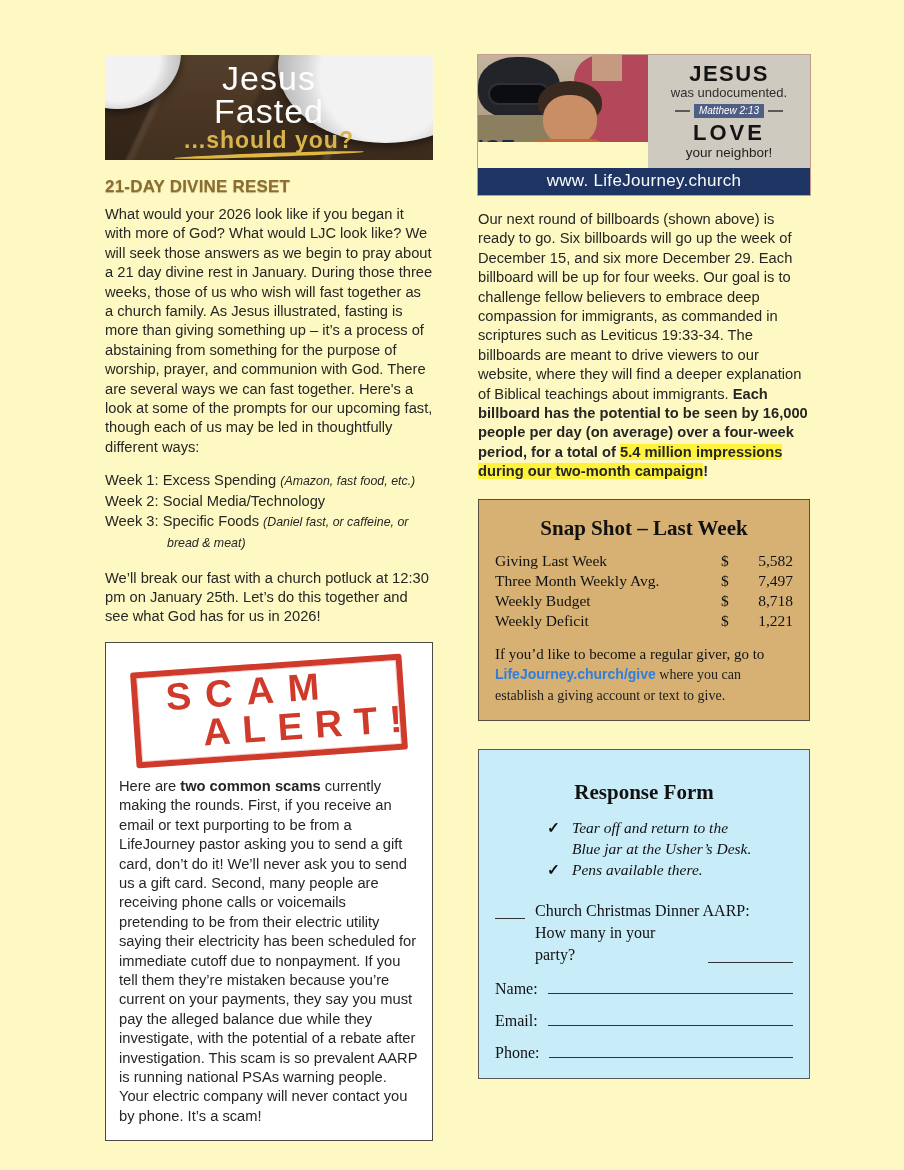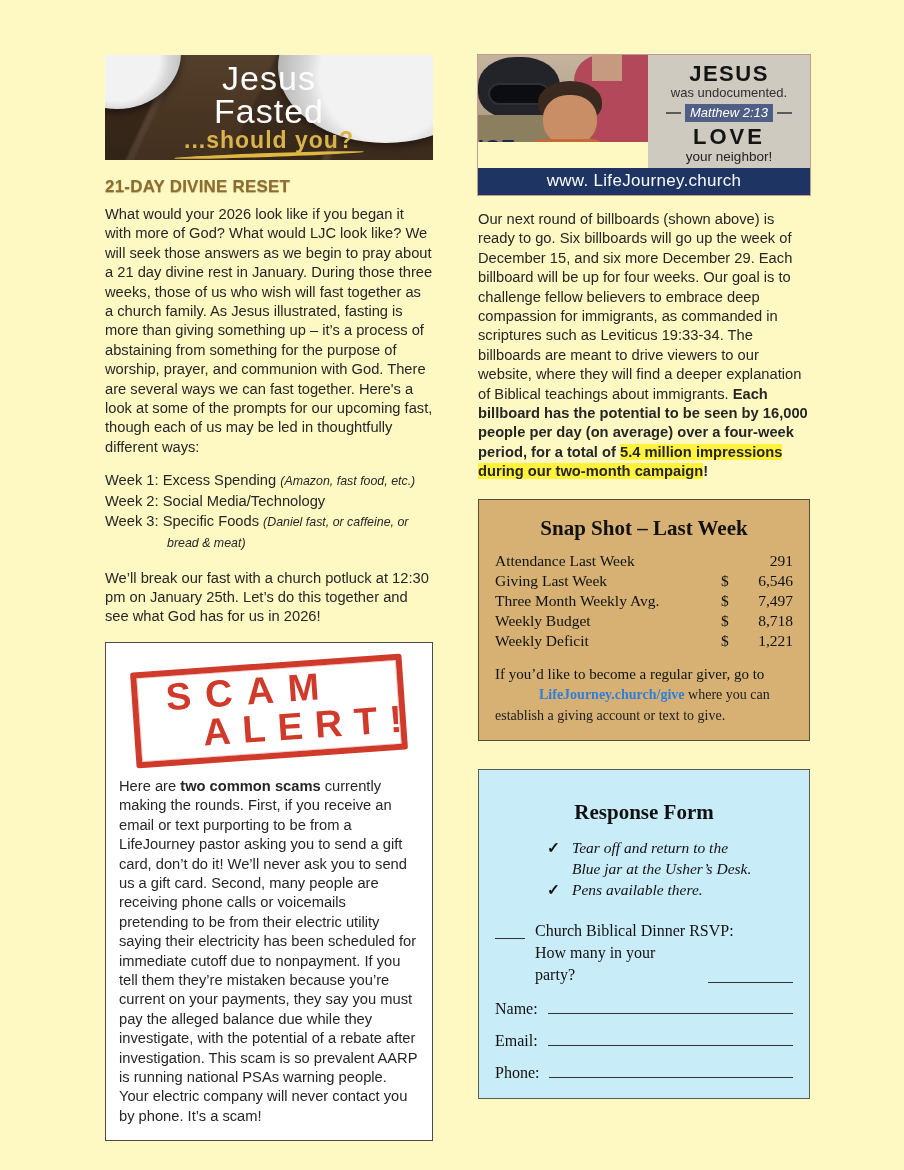"Matthew 2:13" .verse-chip { font-size: 13px -> 10px }
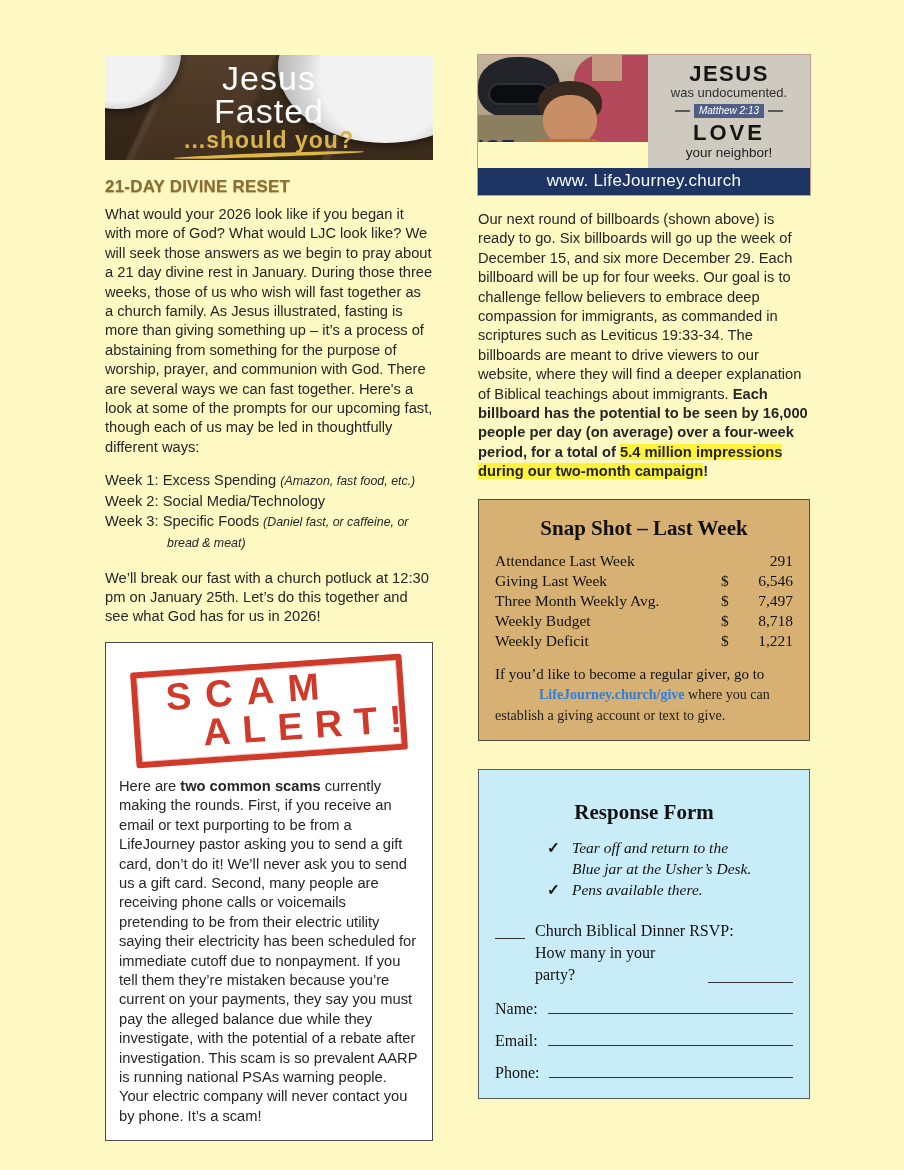"Attendance Last Week" div.snap-row { html: <div> <span>Attendance Last Week</span> <span> <span></span> <span>291</span> </span> </div> -> none }
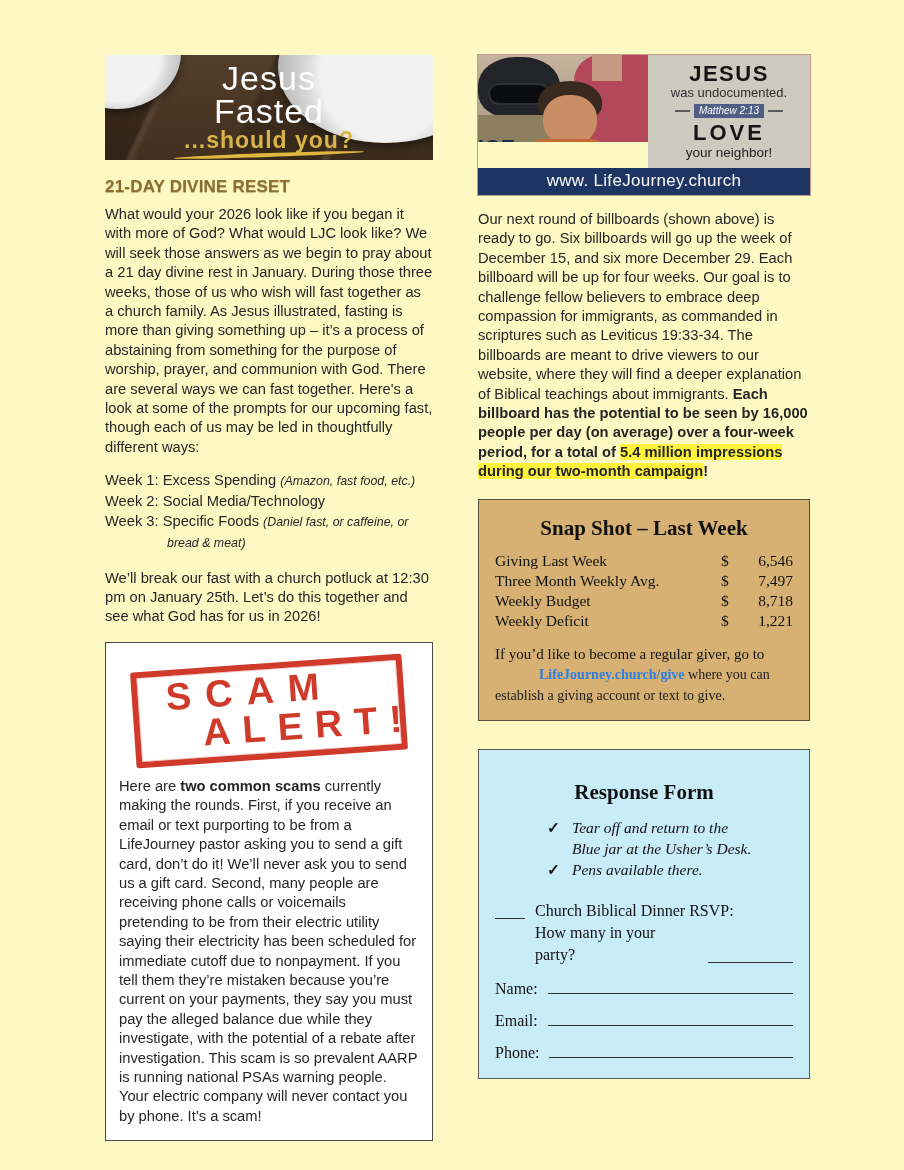"6,546" span.snap-amt { text: 6,546 -> 5,582 }
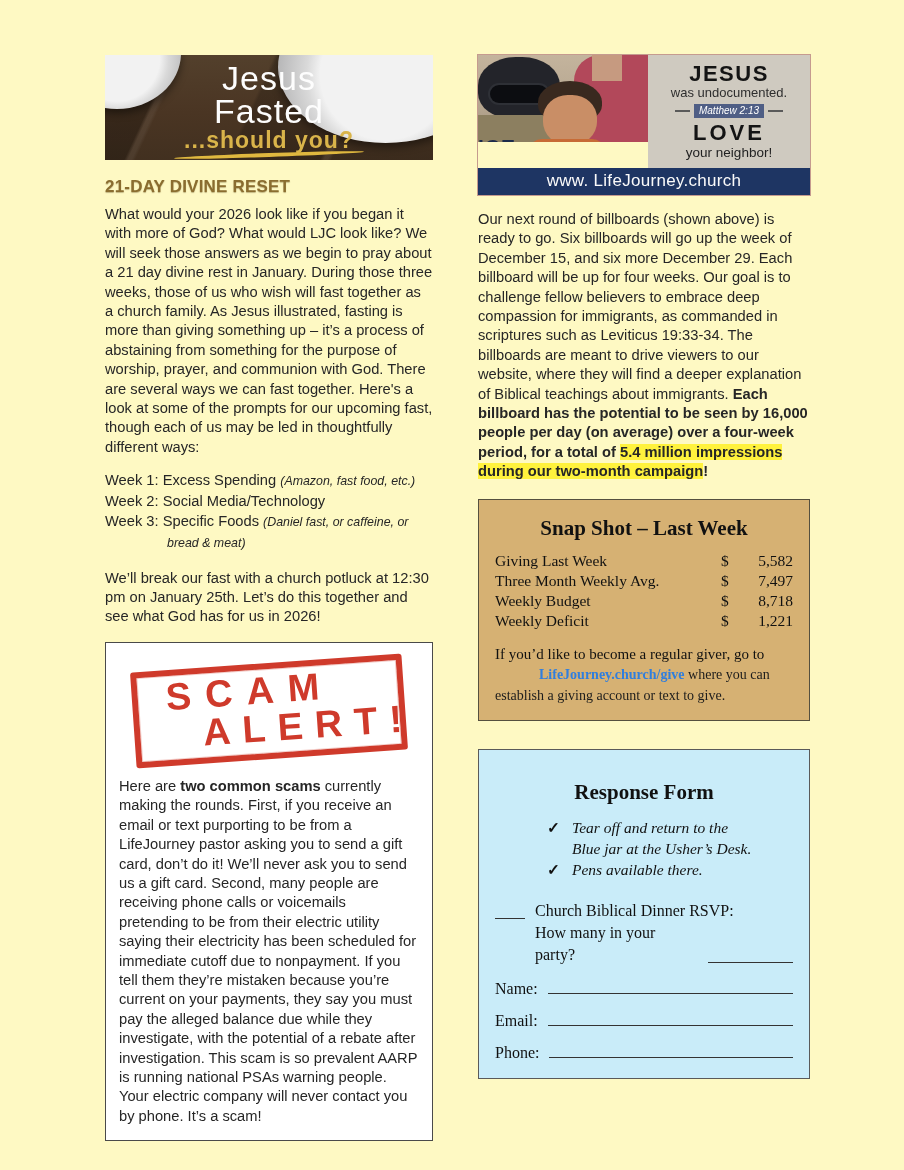"LifeJourney.church/give" .giver-link { font-family: Liberation Serif, serif -> Liberation Sans, sans-serif; margin-left: 44px -> none }
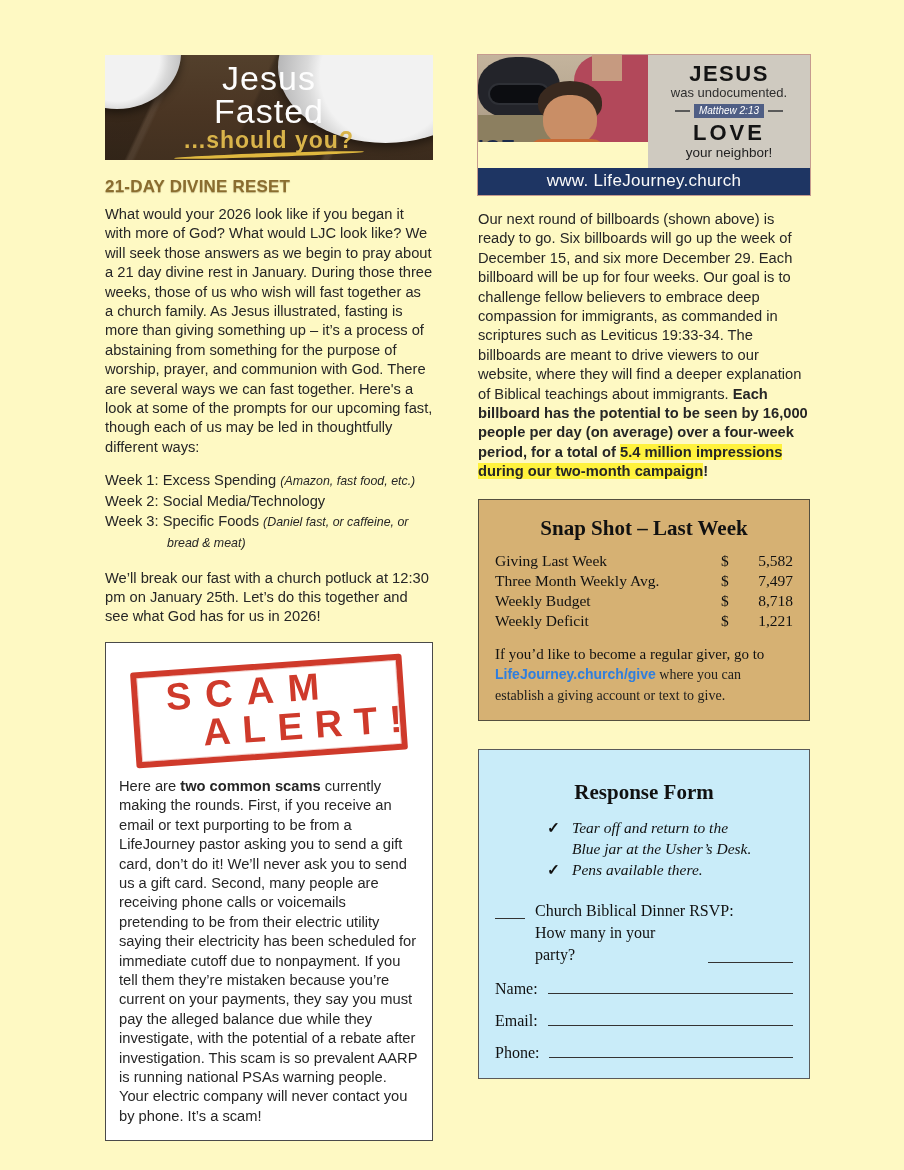"Church Biblical Dinner RSVP:" span { text: Biblical Dinner RSVP -> Christmas Dinner AARP }
